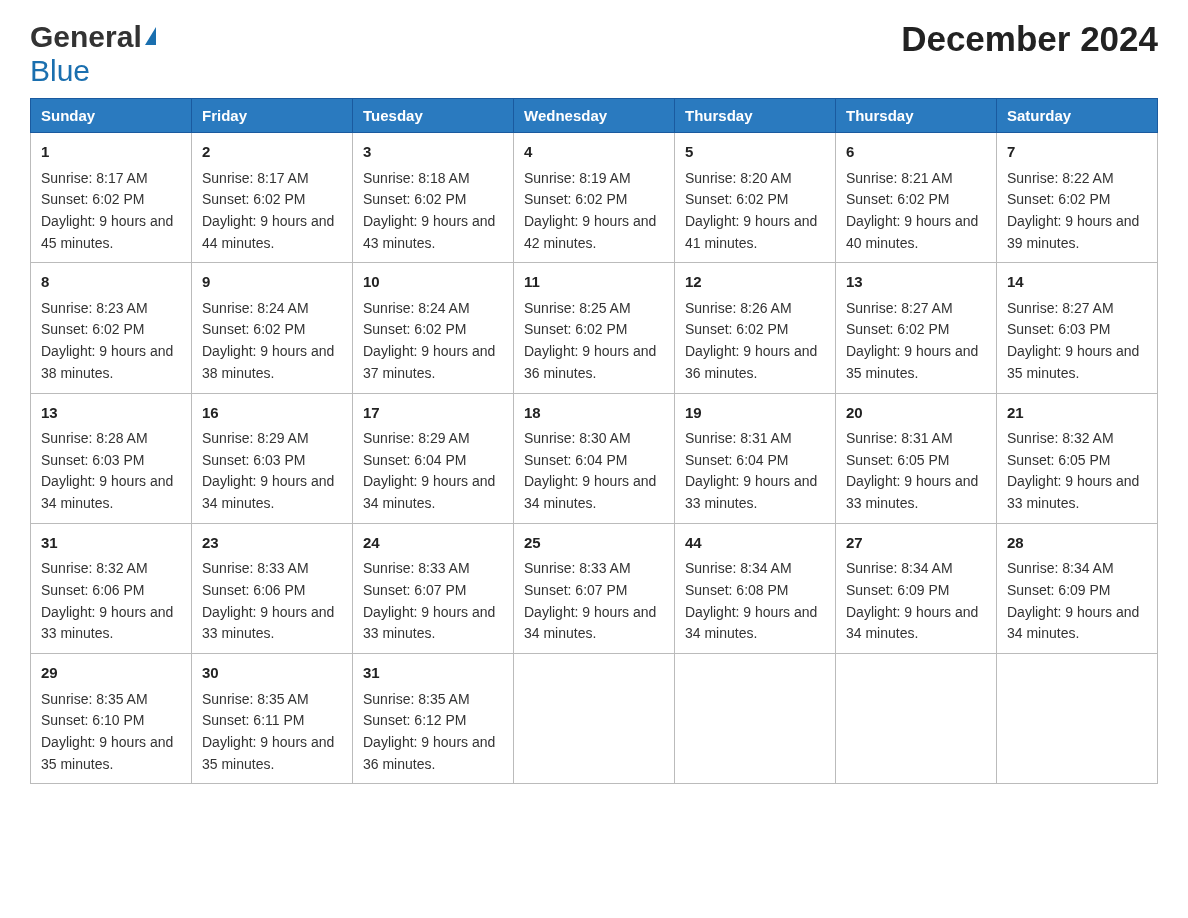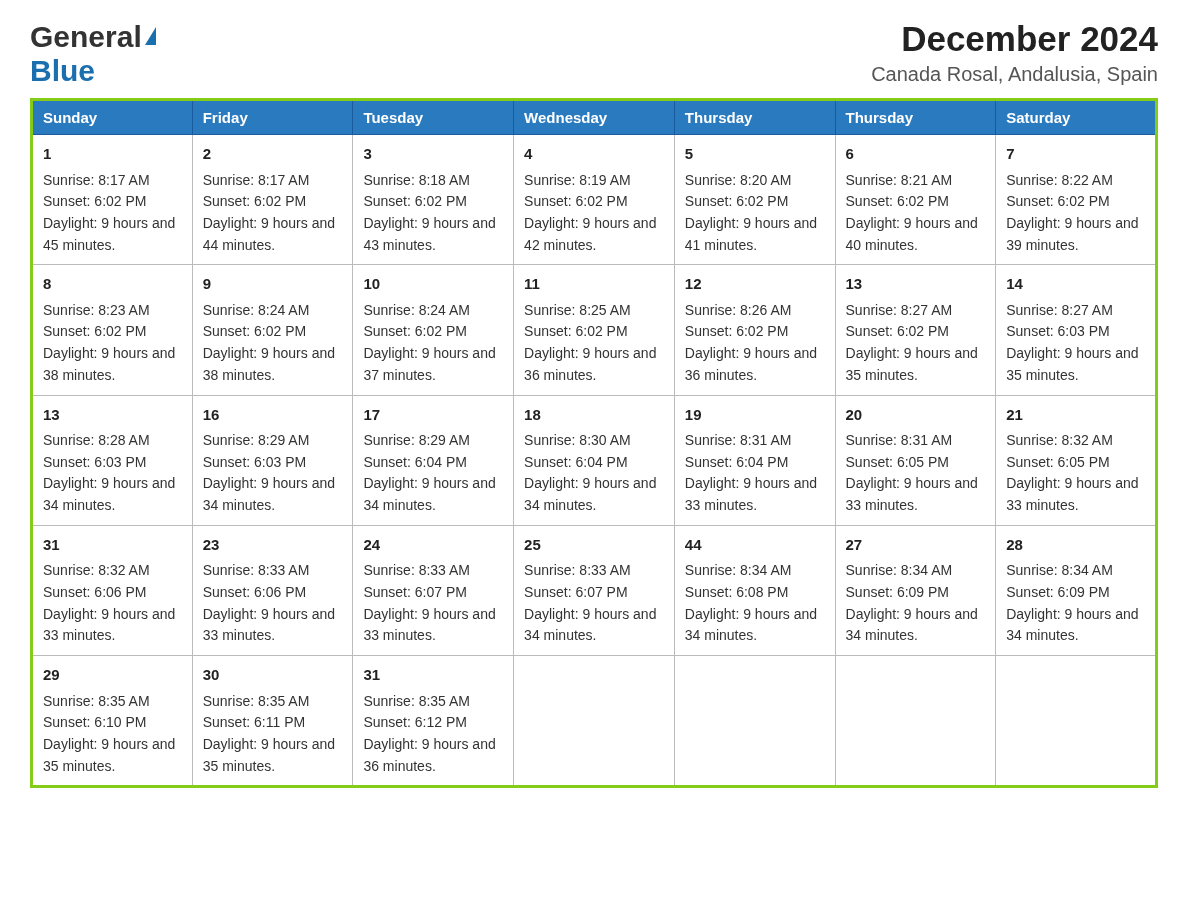"Blue" .logo-blue-text { font-weight: bold -> normal }
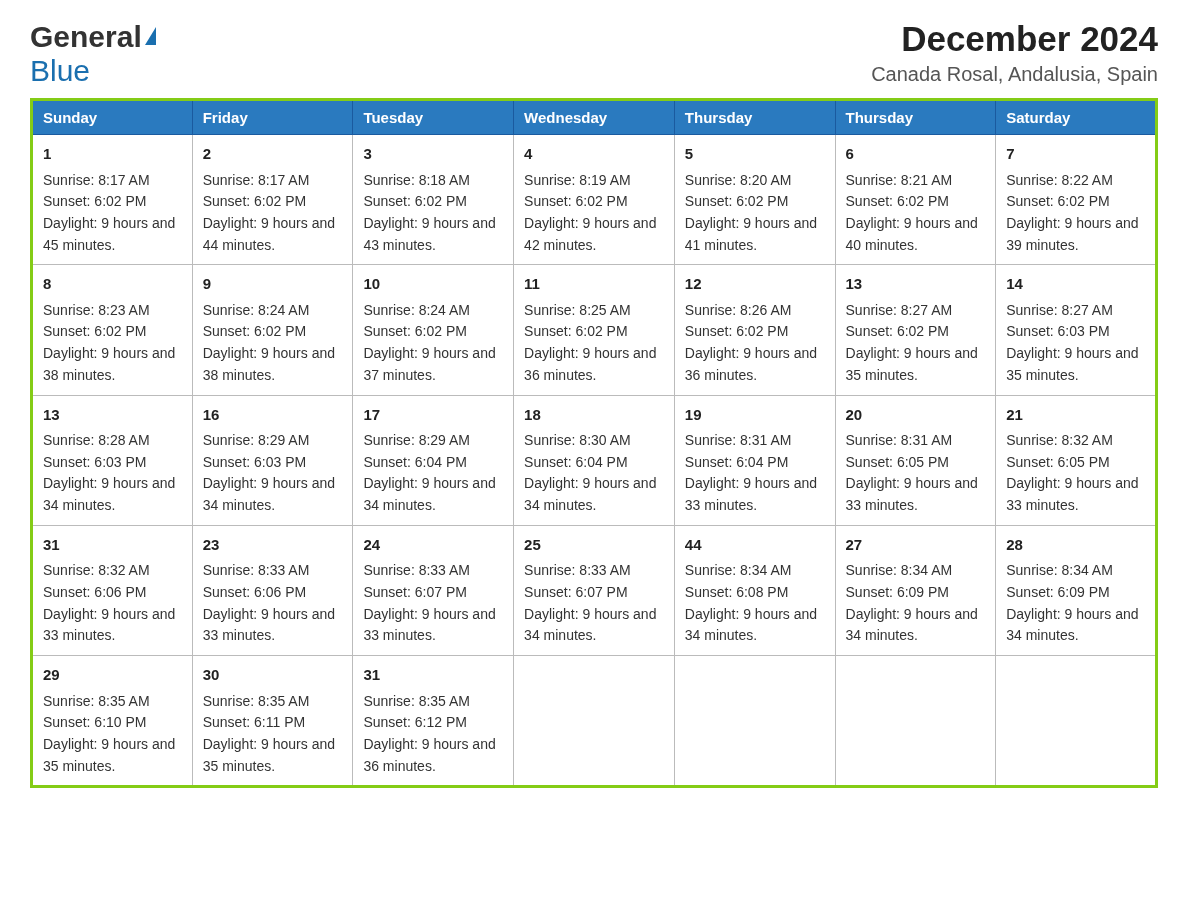"Canada Rosal, Andalusia, Spain" div.location-title { html: <div>Canada Rosal, Andalusia, Spain</div> -> none }
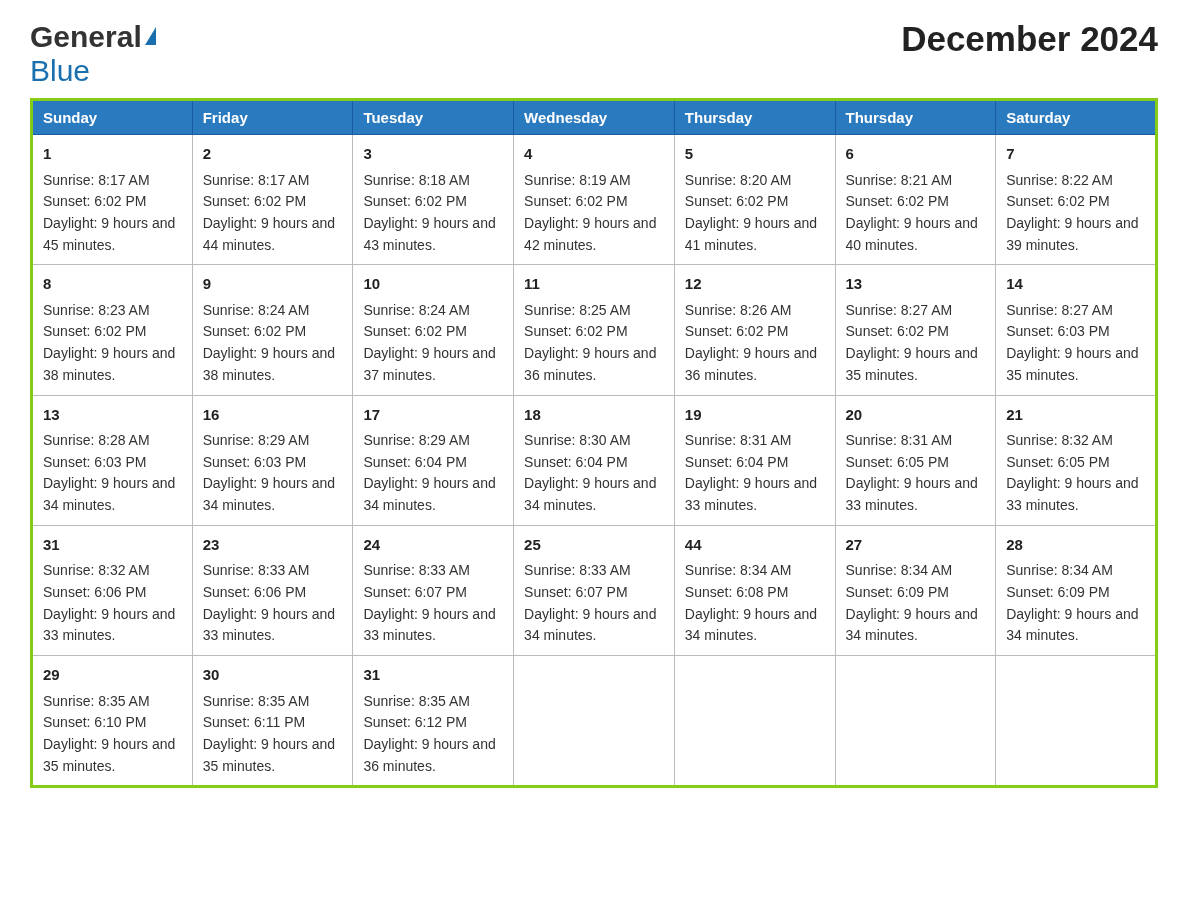"Sunday" .calendar { border: 3px solid #84cc16 -> 1px solid #84cc16 }
